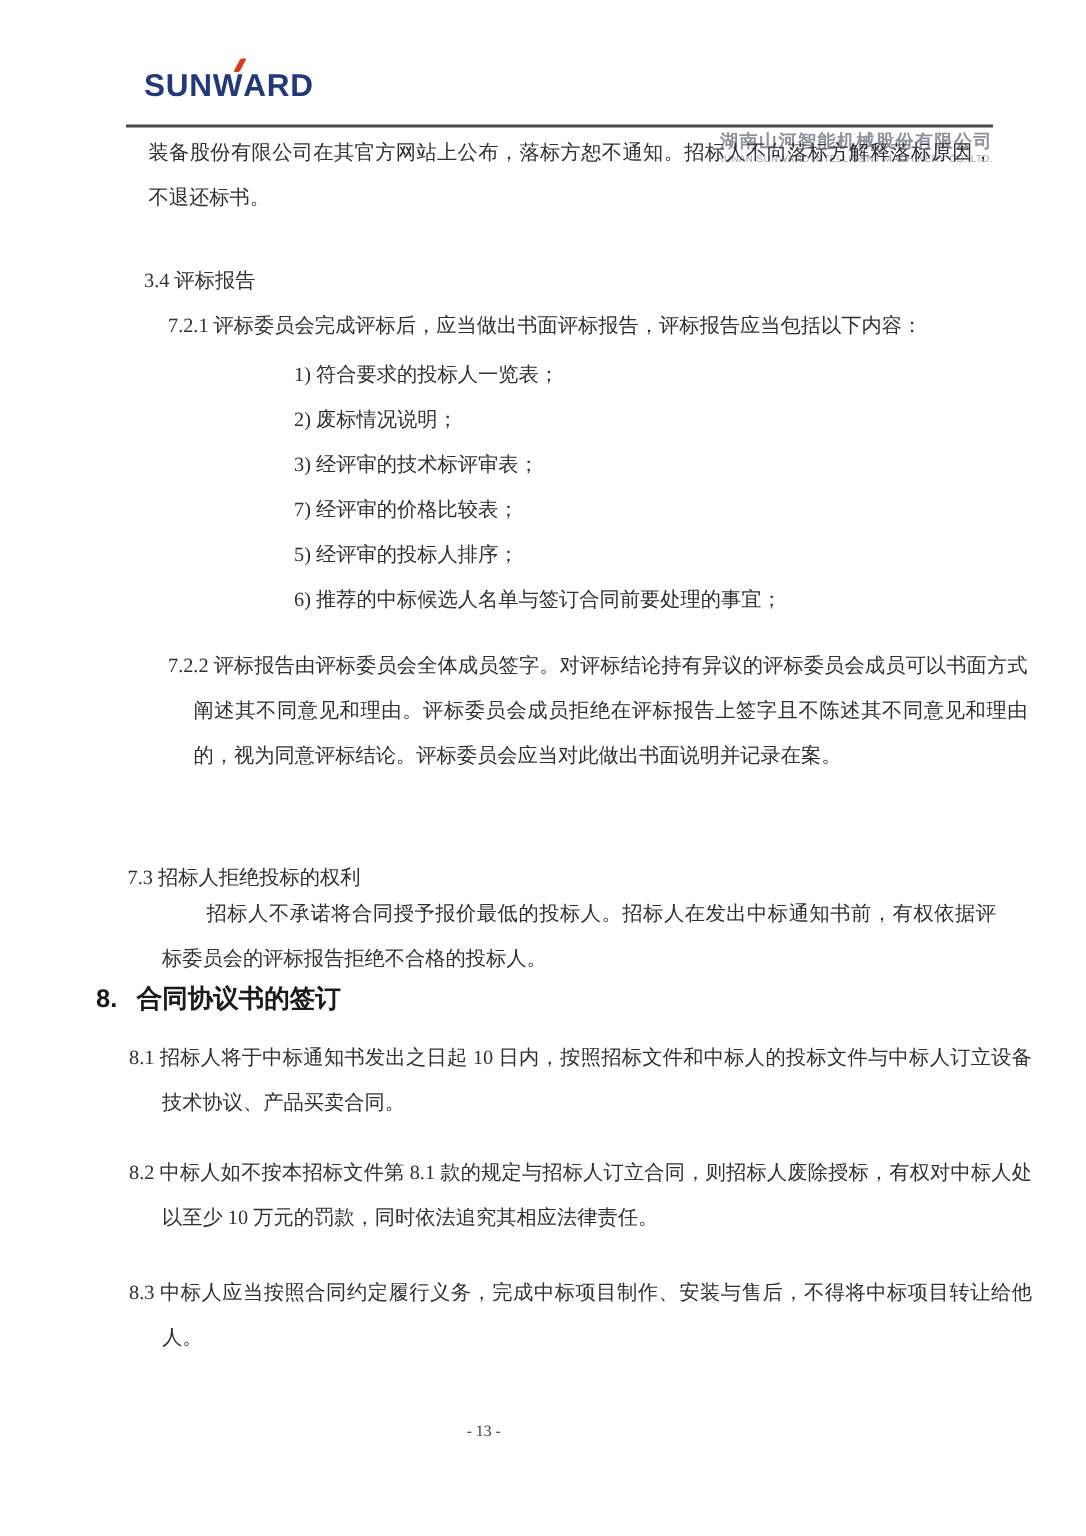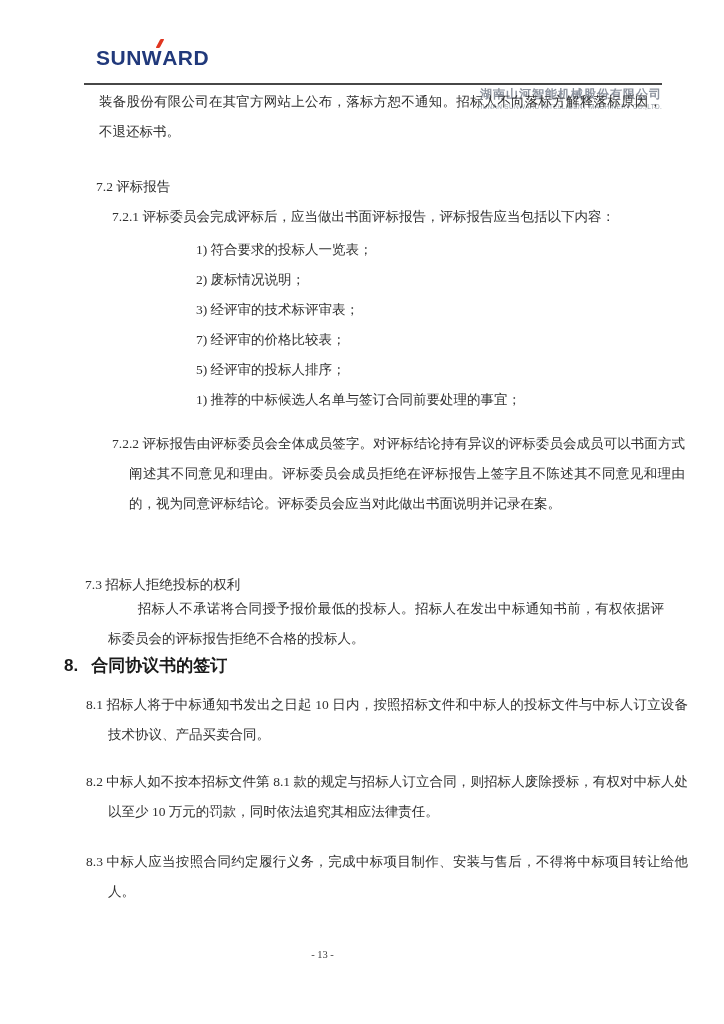"7.2 评标报告" div.tb { text: 7.2 -> 3.4 }
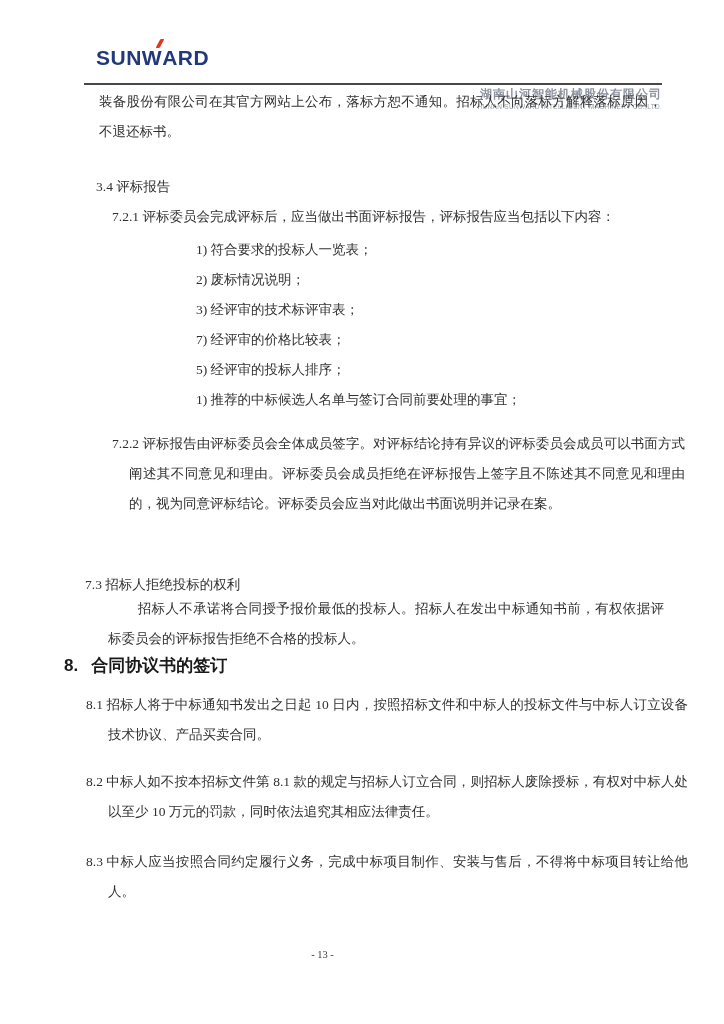"1) 推荐的中标候选人名单与签订合同前要处理的事宜；" span.li { text: 1 -> 6 }
